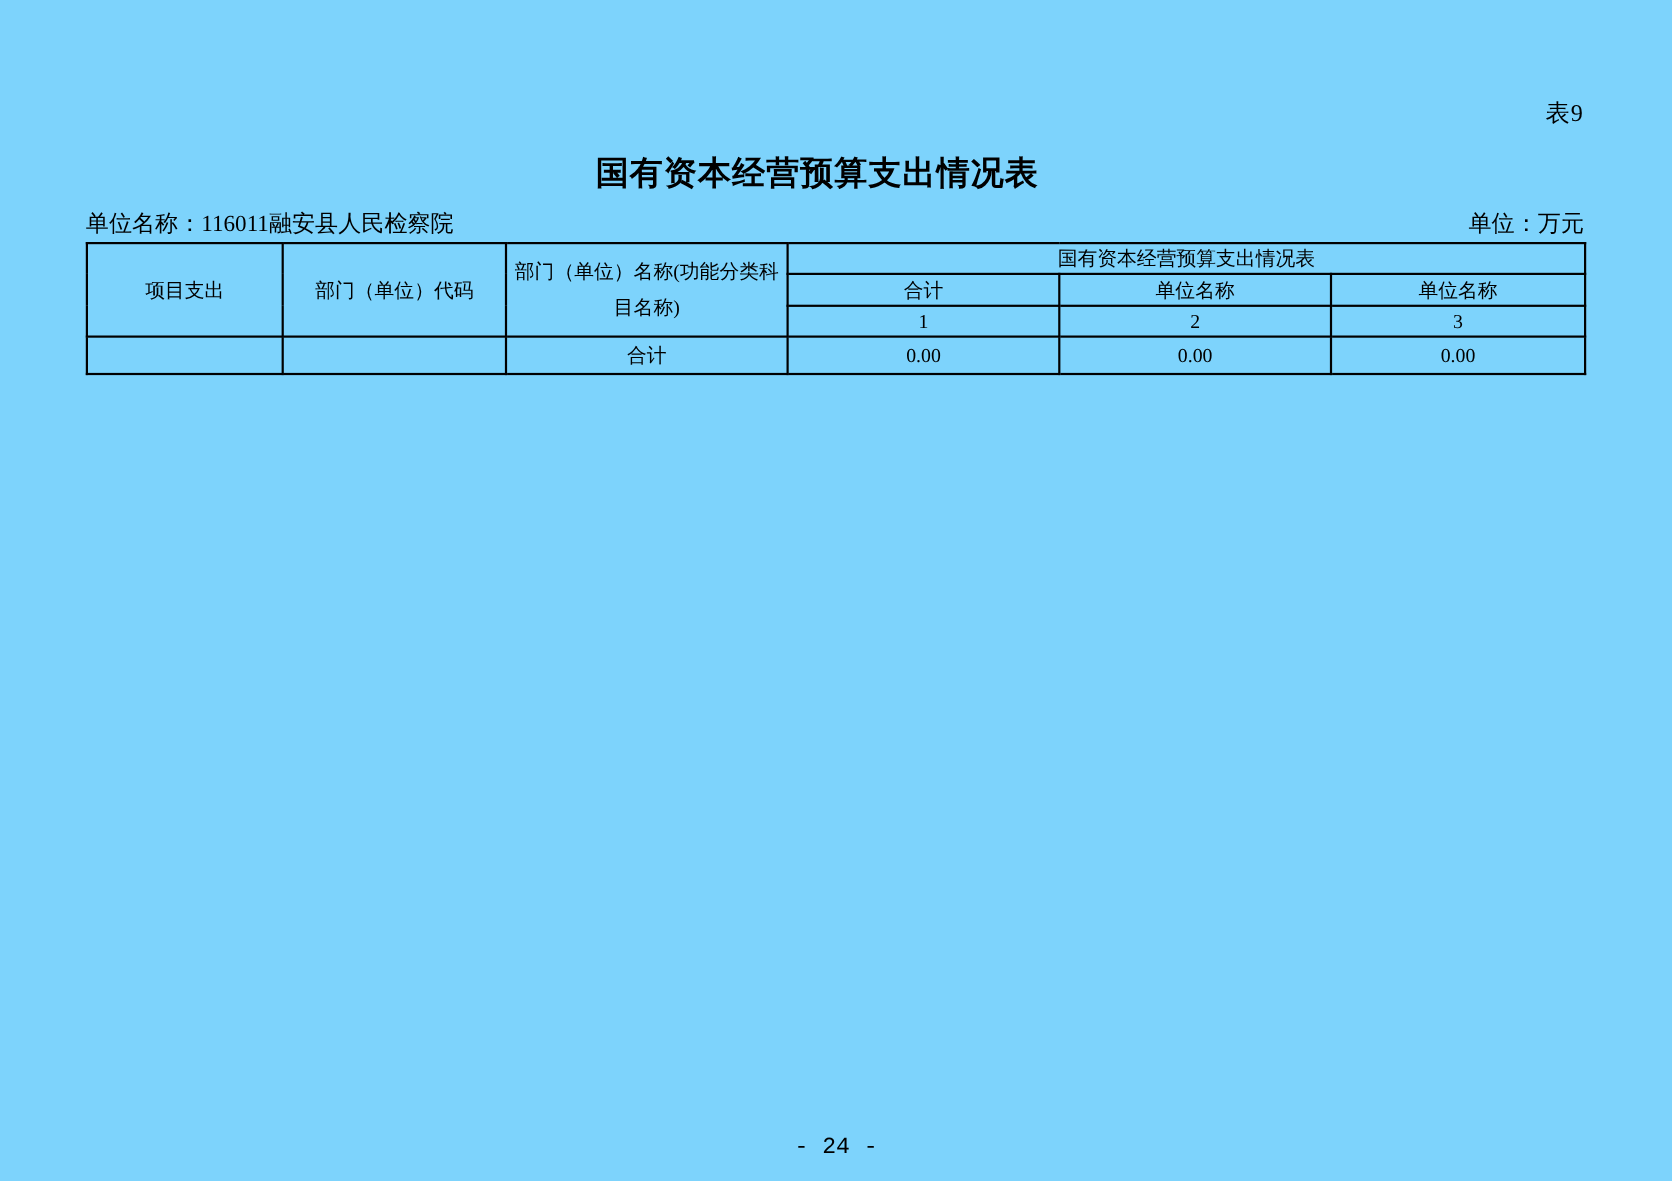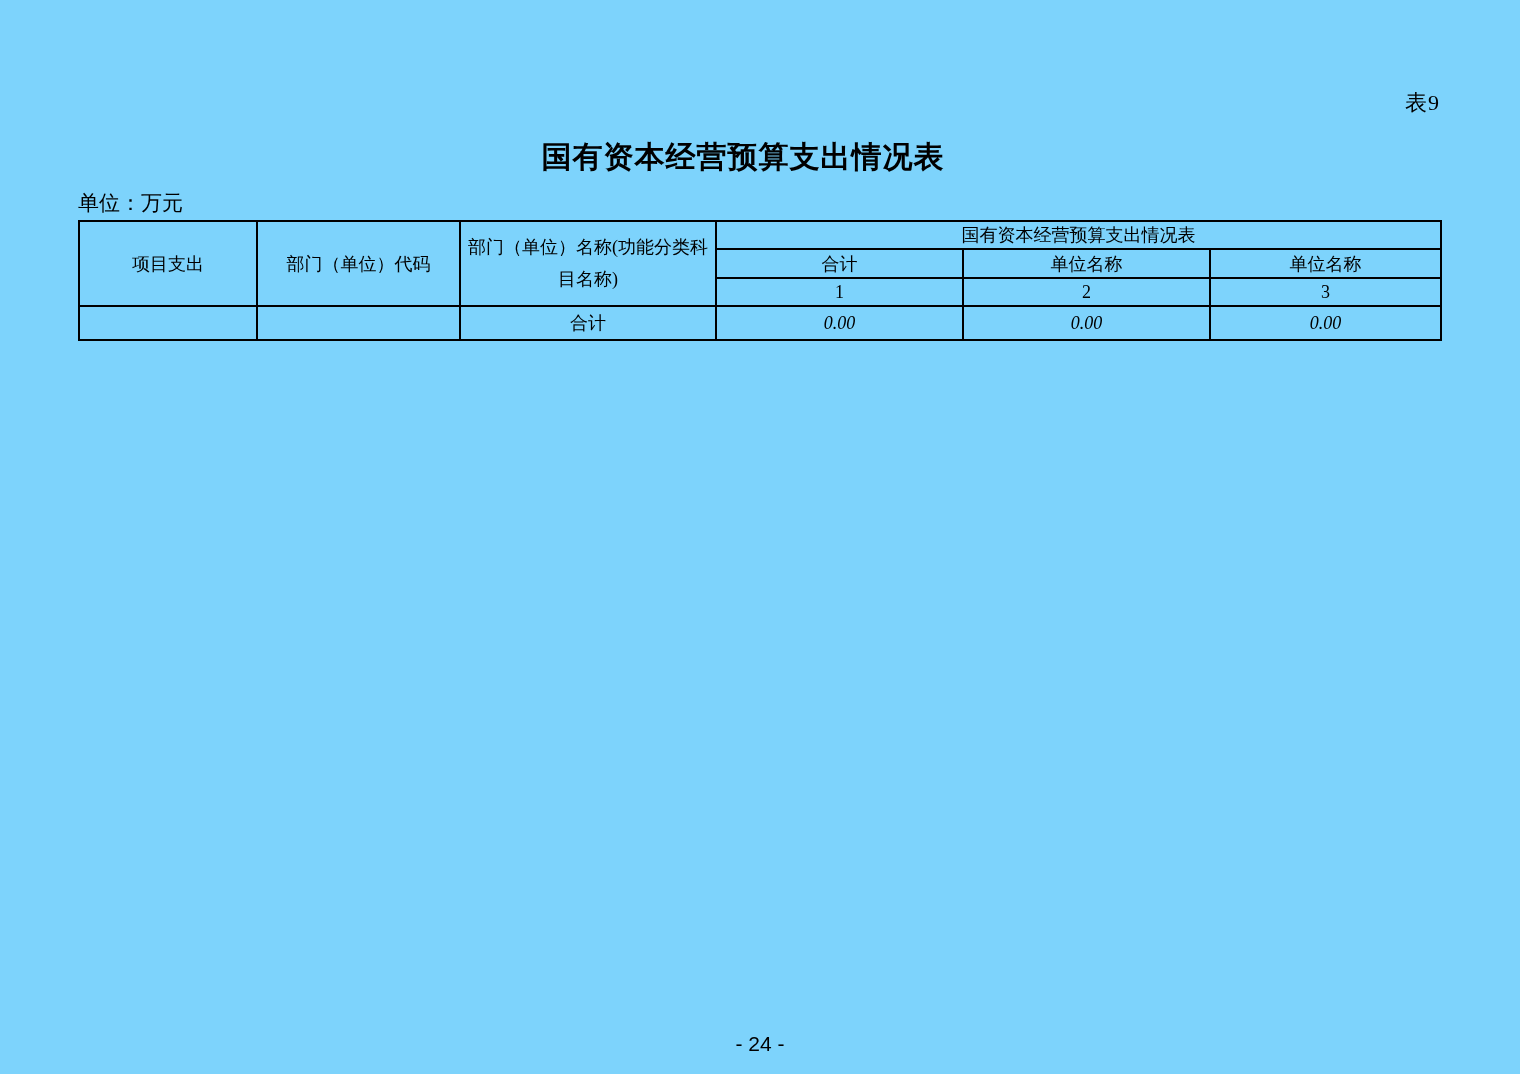"单位名称：116011融安县人民检察院" span { html: none -> <span>单位名称：116011融安县人民检察院</span> }
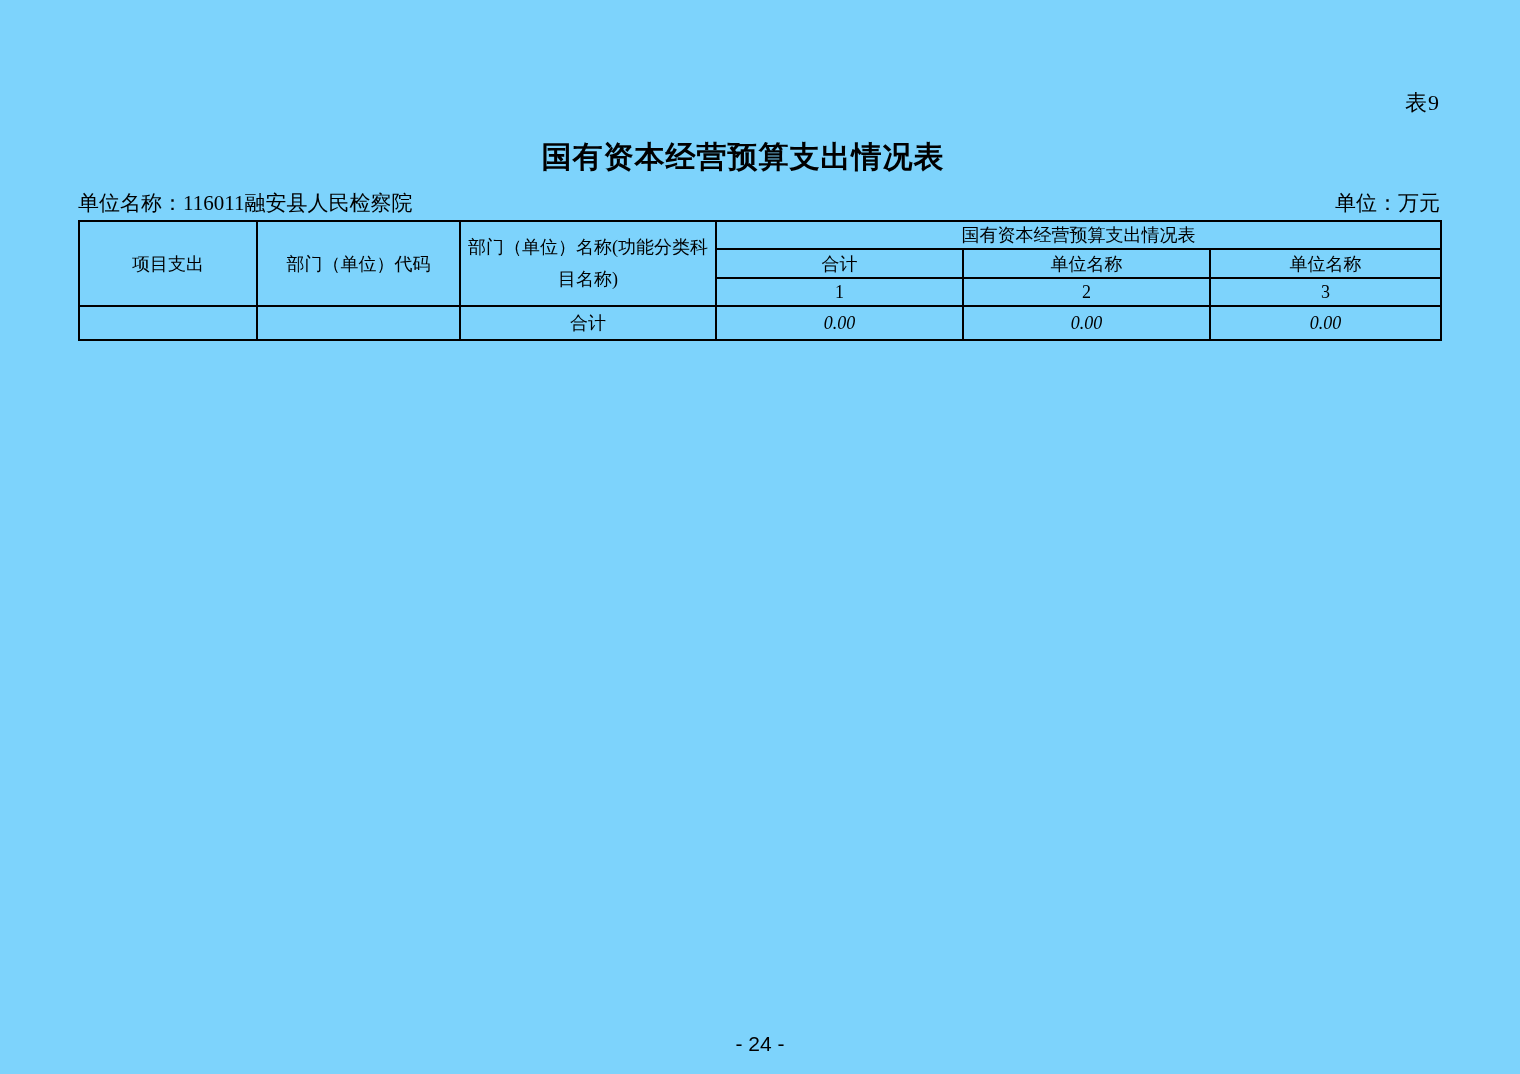"0.00" td.num { font-style: italic -> none }
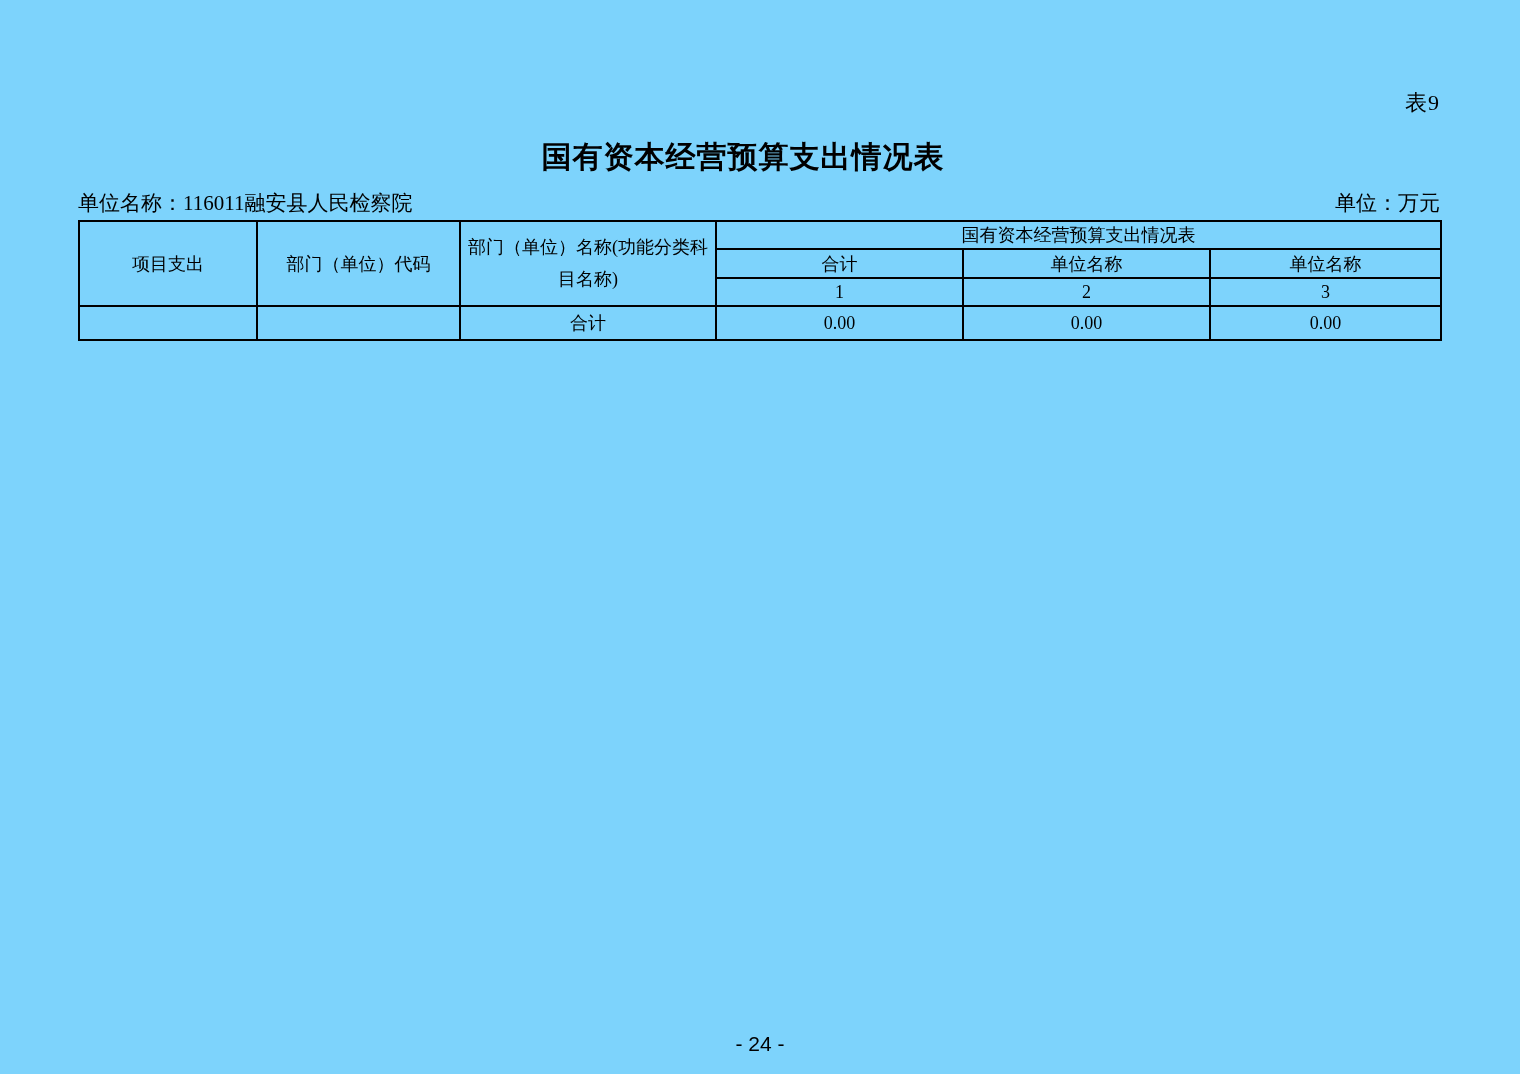"- 24 -" .page-number { font-family: Liberation Sans, sans-serif -> Liberation Mono, monospace }
